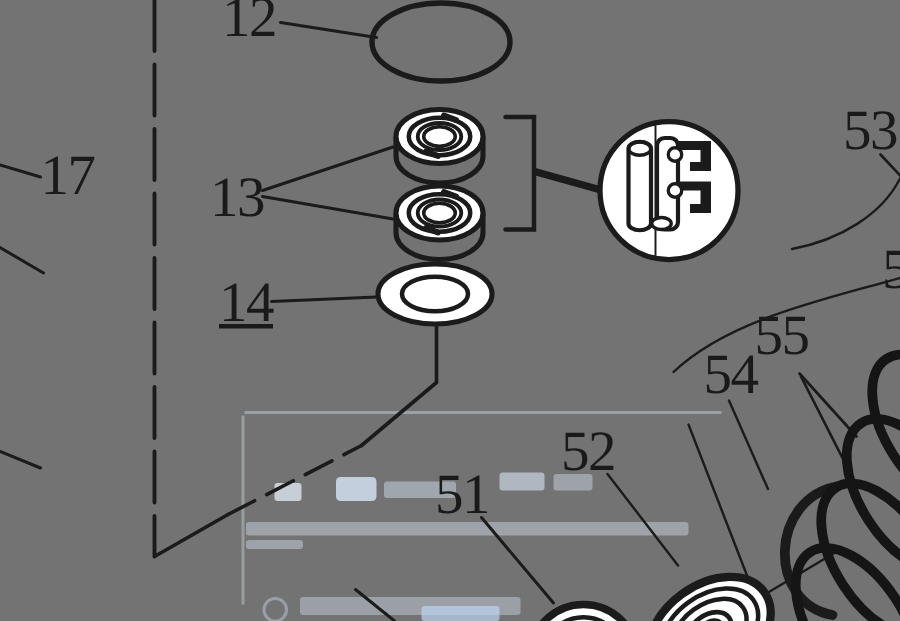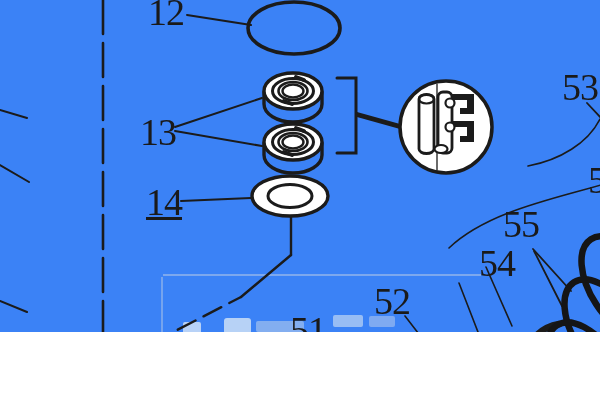"12" #stage { background: #3b82f6 -> #737373; height: 332px -> 414px }
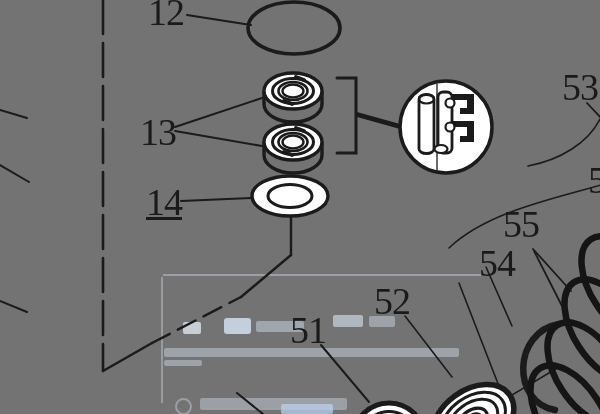"17" div.plabel { html: none -> <div>17</div> }
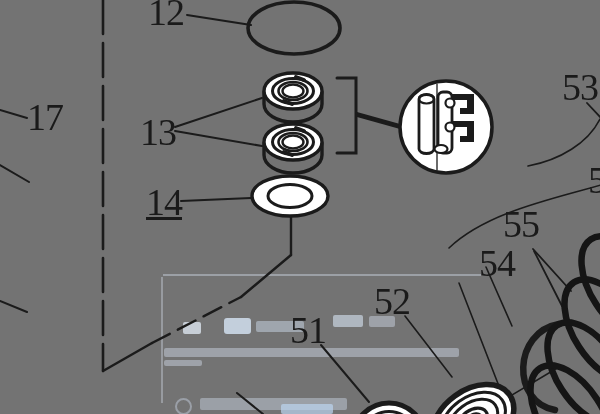"54" .l54 { left: 479px -> 469px; margin-top: 13px -> none }
